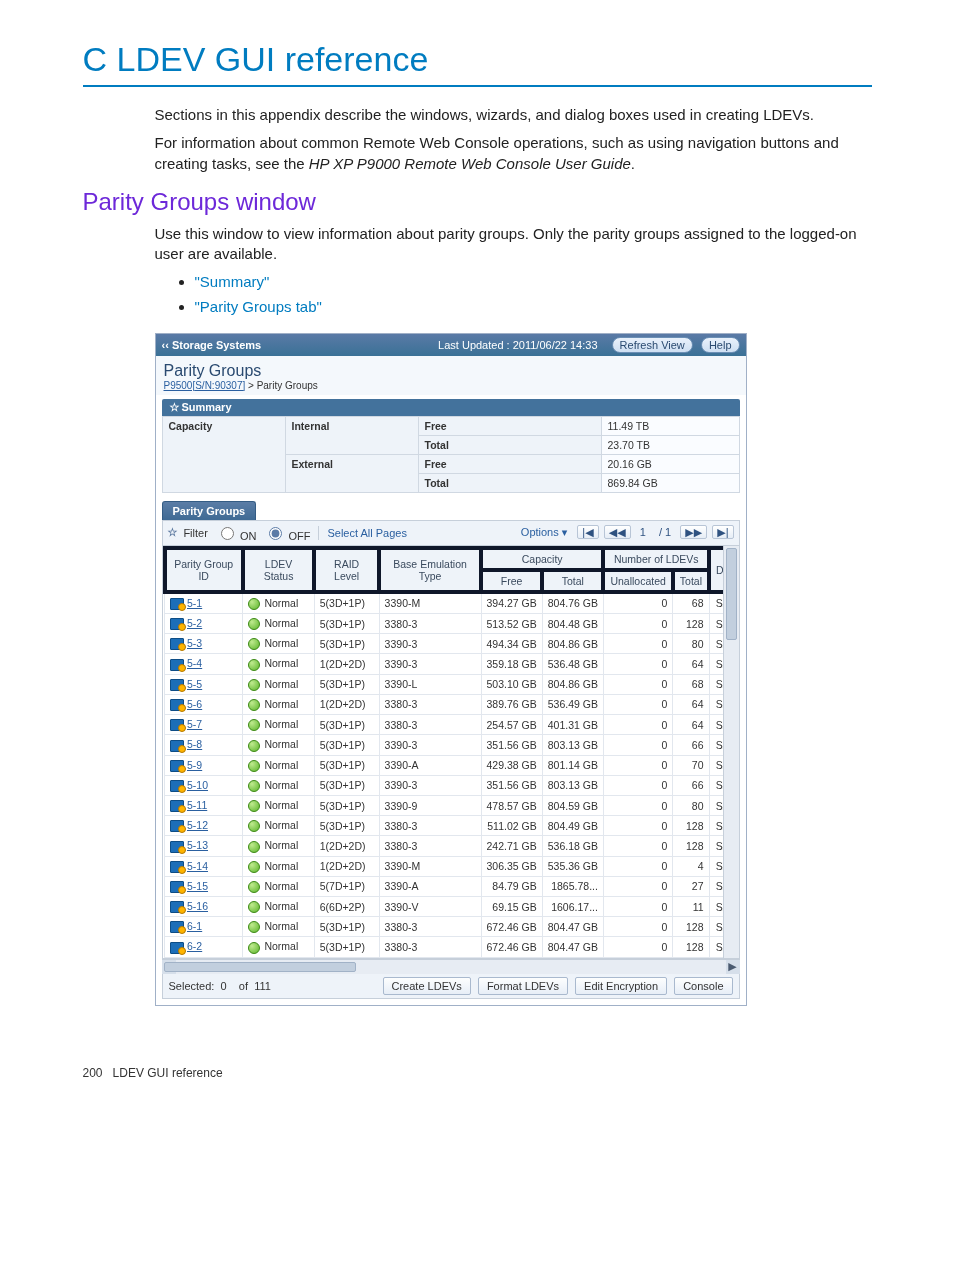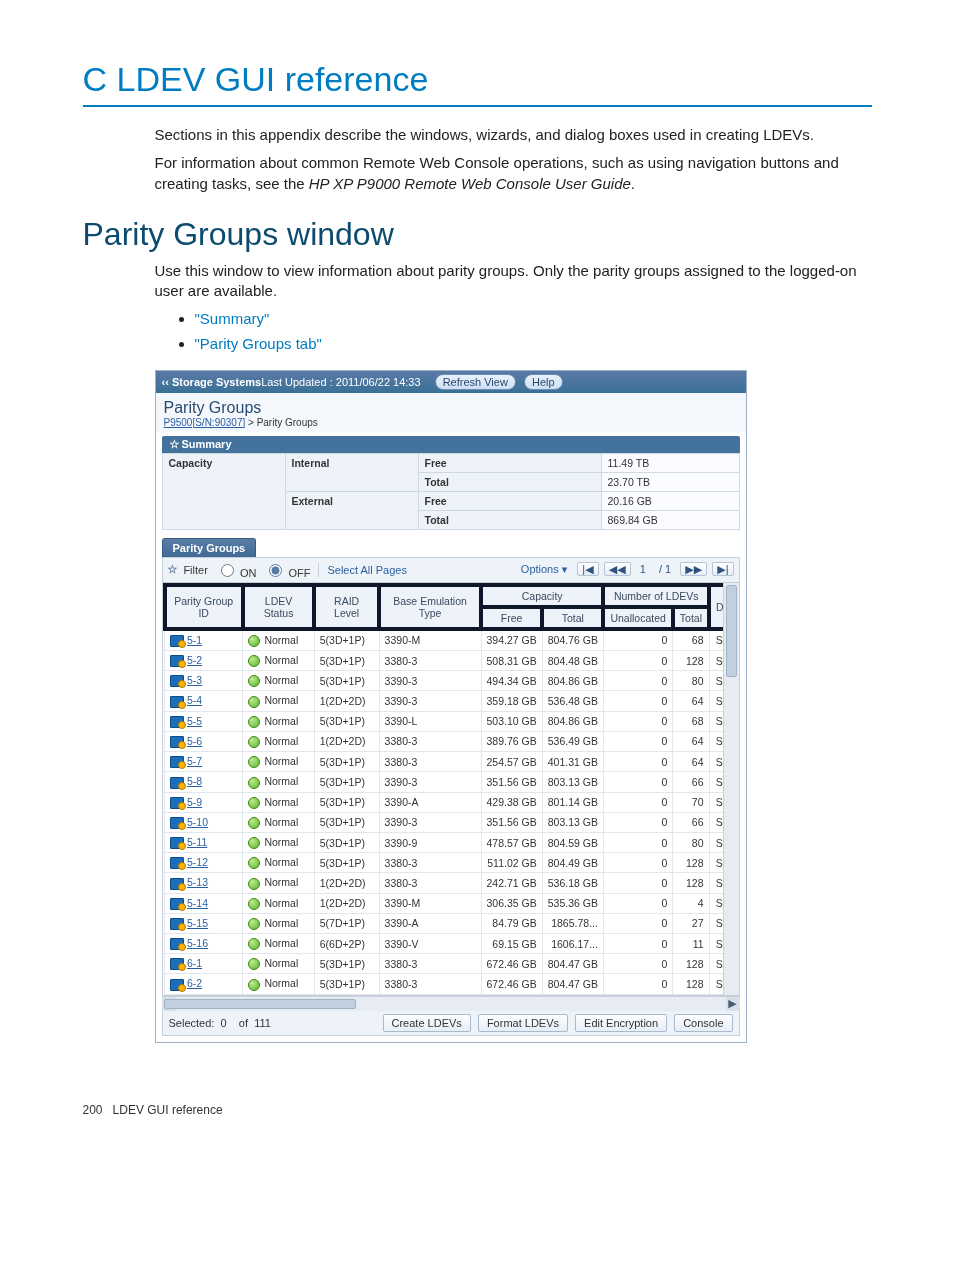"C LDEV GUI reference" .page { padding: 60px 52px 40px 52px -> 40px 52px 40px 52px }
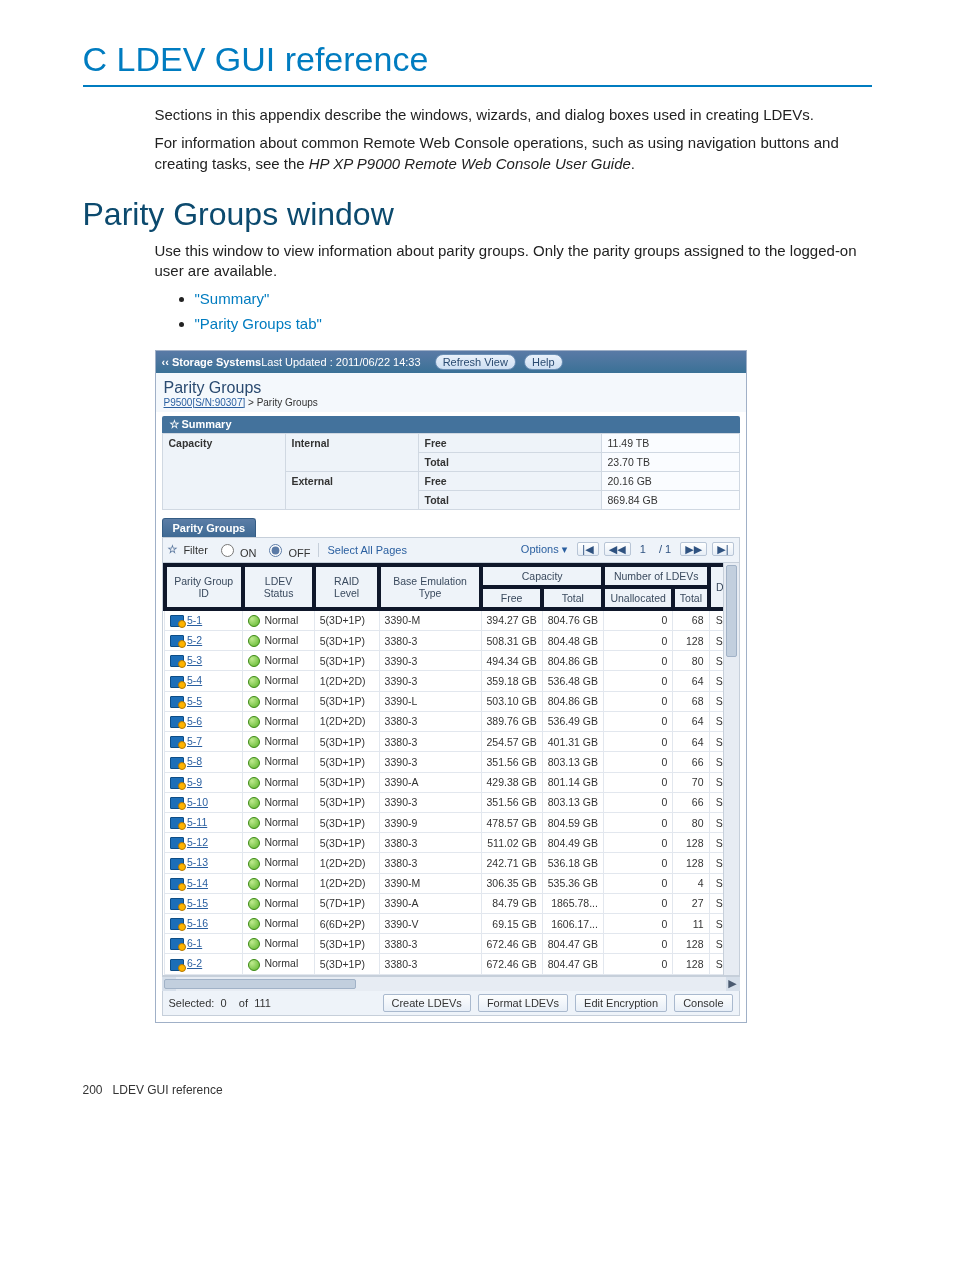"Parity Groups window" h2 { color: #0c4a6e -> #6d28d9; font-size: 32px -> 24px; margin: 22px 0 8px 0 -> 14px 0 8px 0 }
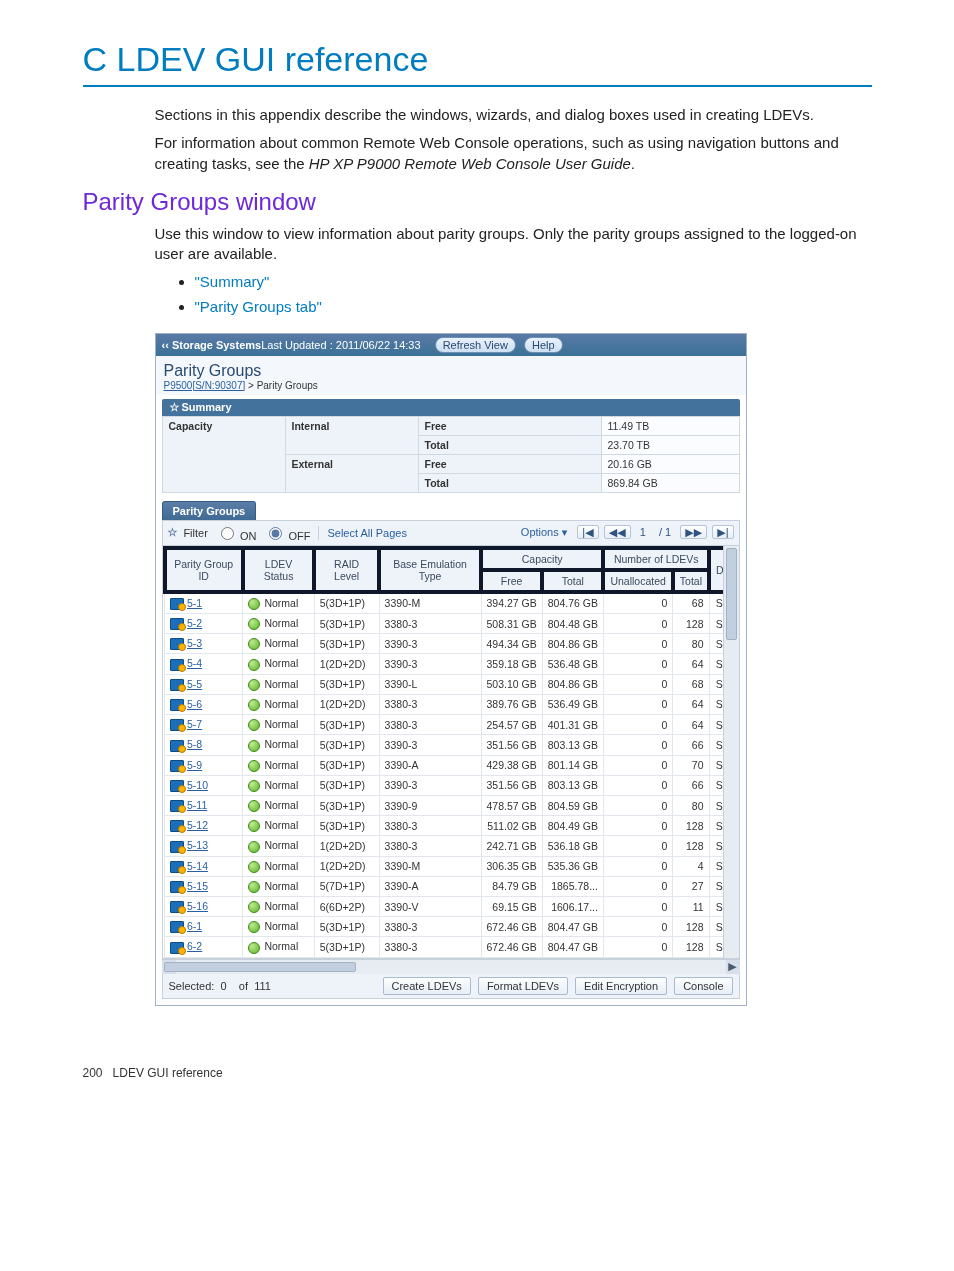"‹‹ Storage Systems" .titlebar { justify-content: none -> space-between }
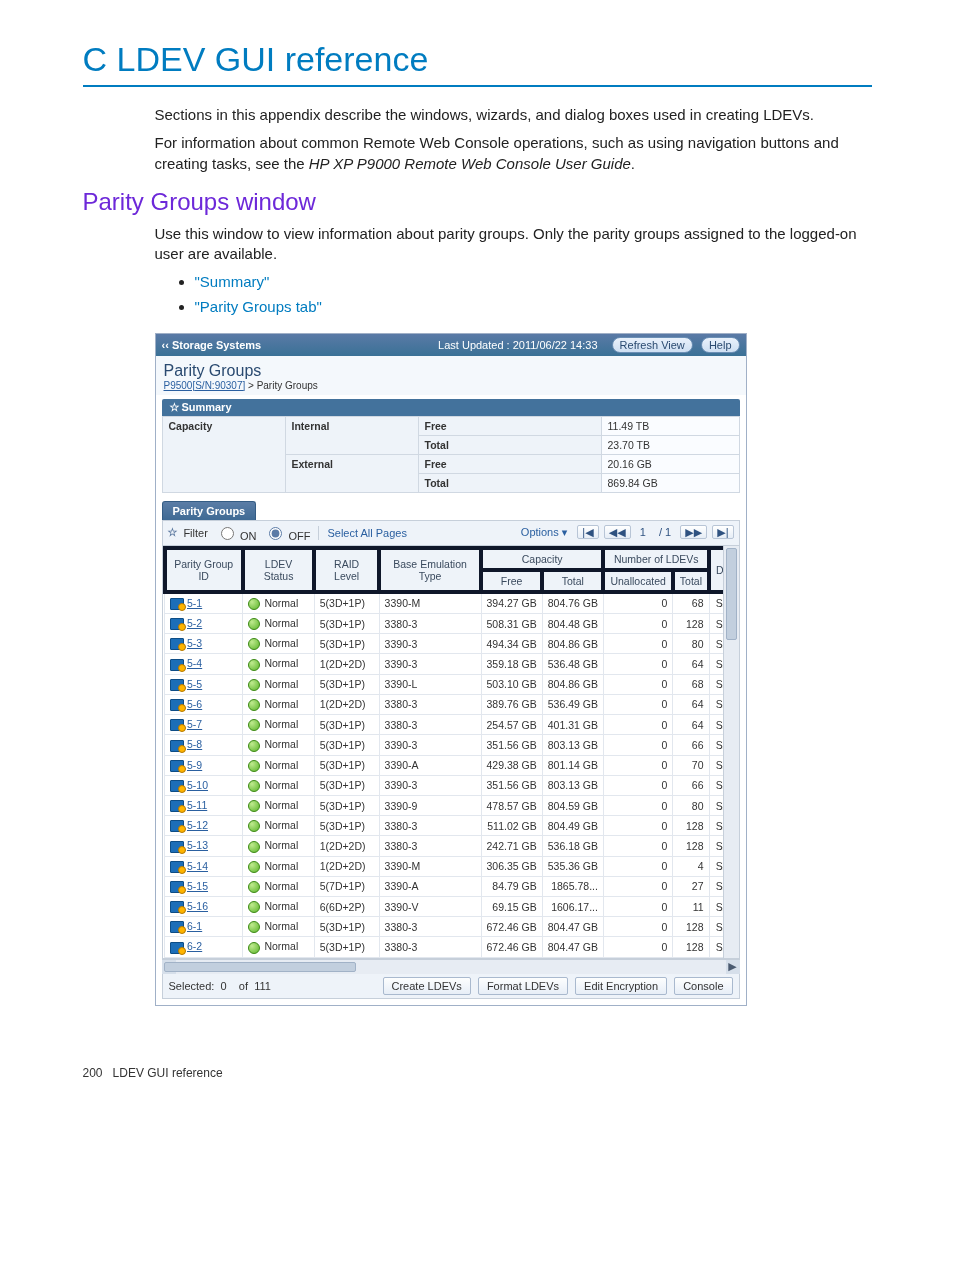"508.31 GB" td.num { text: 508.31 -> 513.52 }
